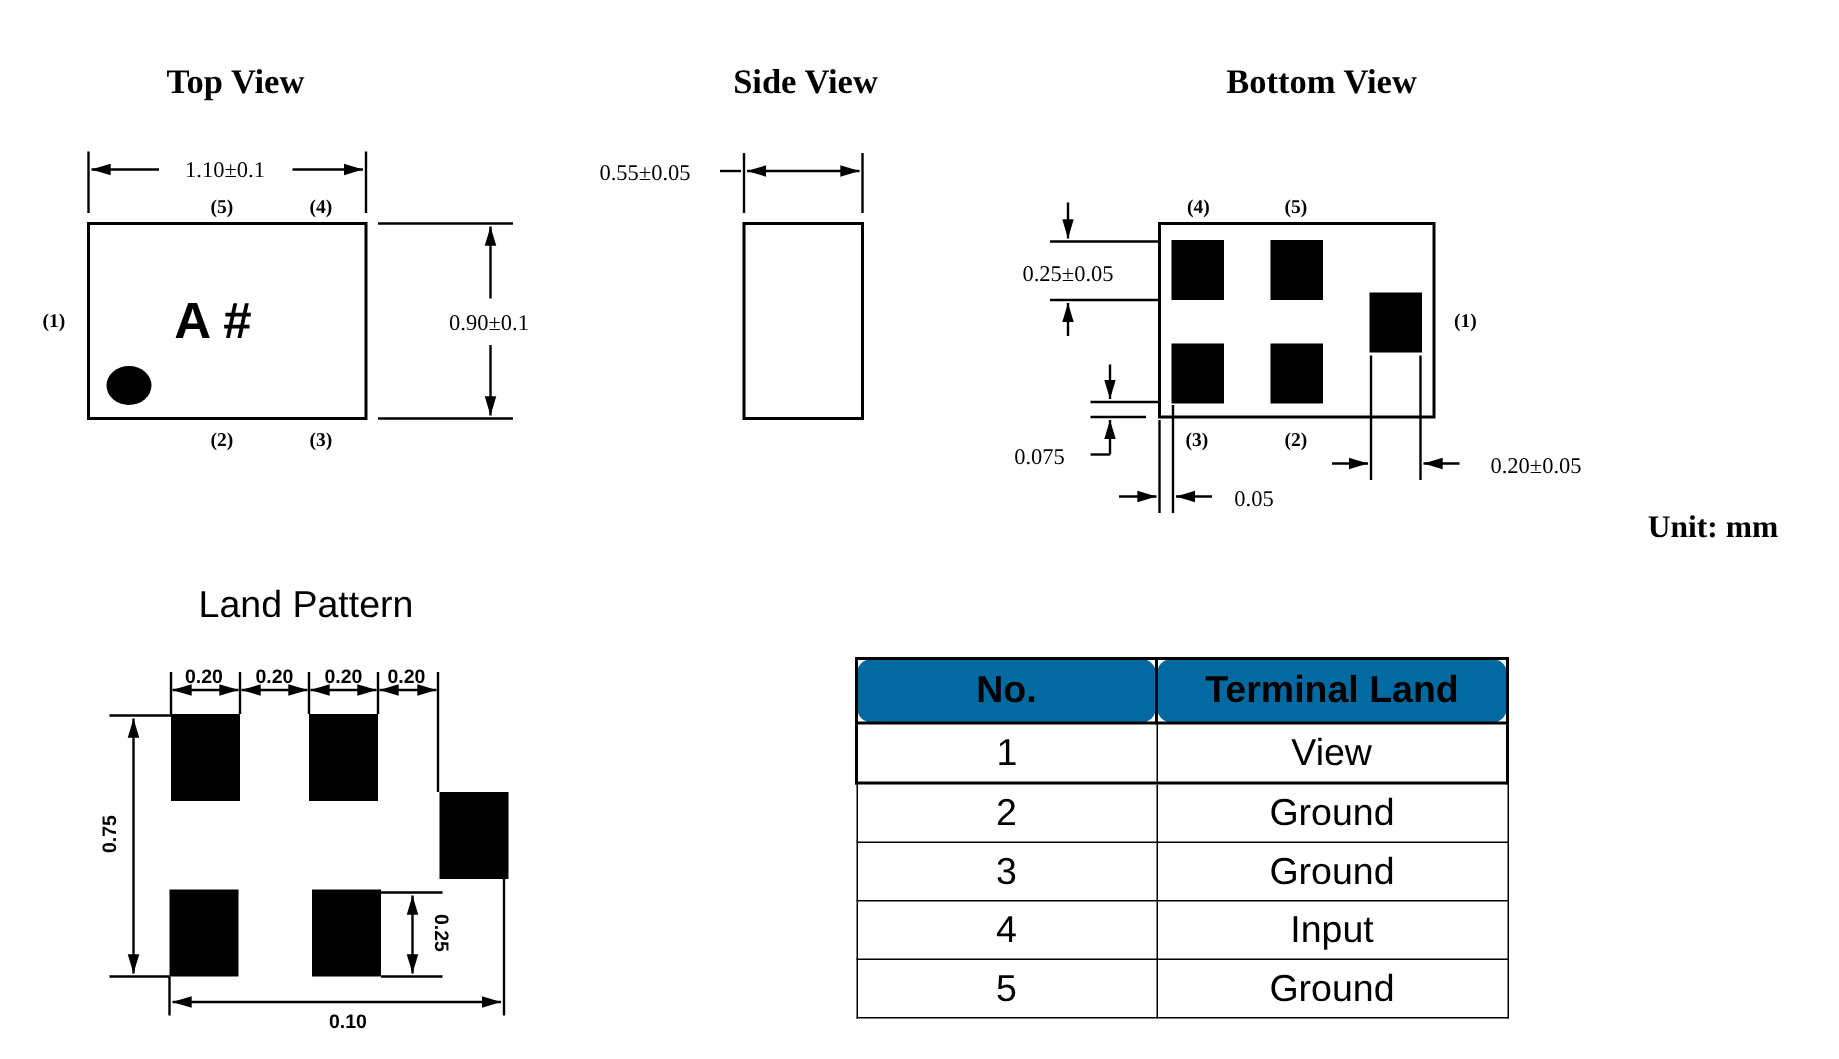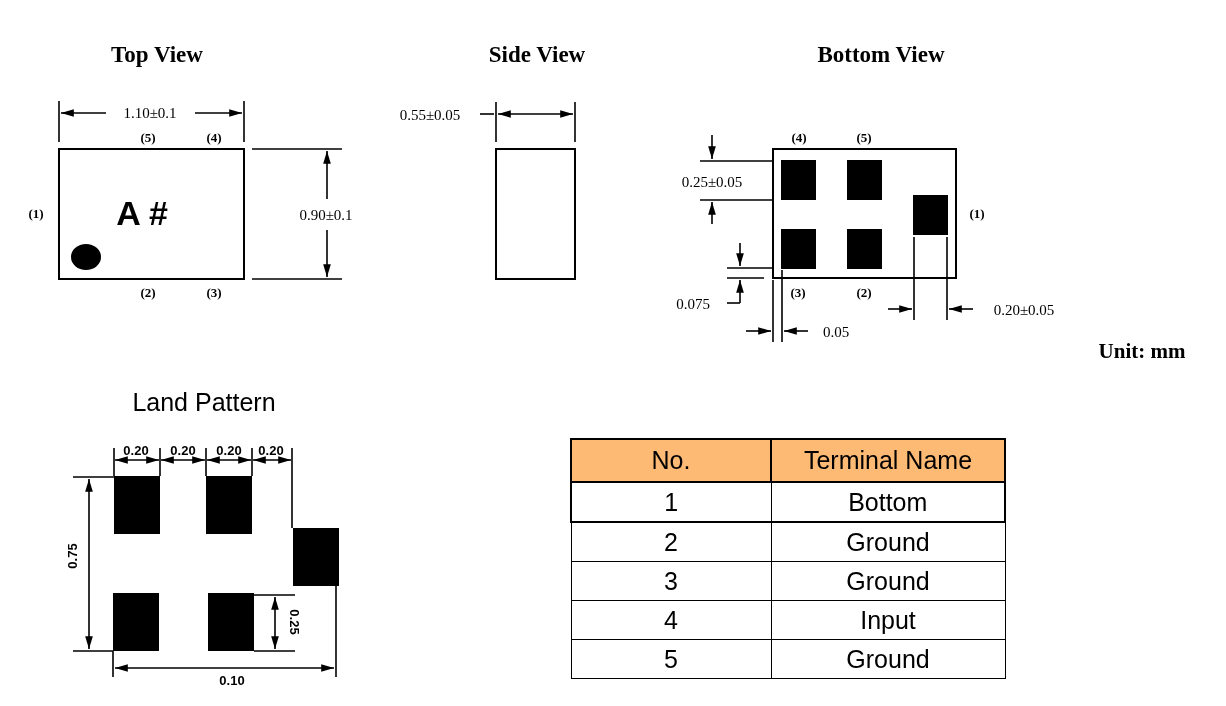"No." #pin-table th { background: #fdba74 -> #0369a1; border-radius: none -> 11px; font-weight: normal -> bold }
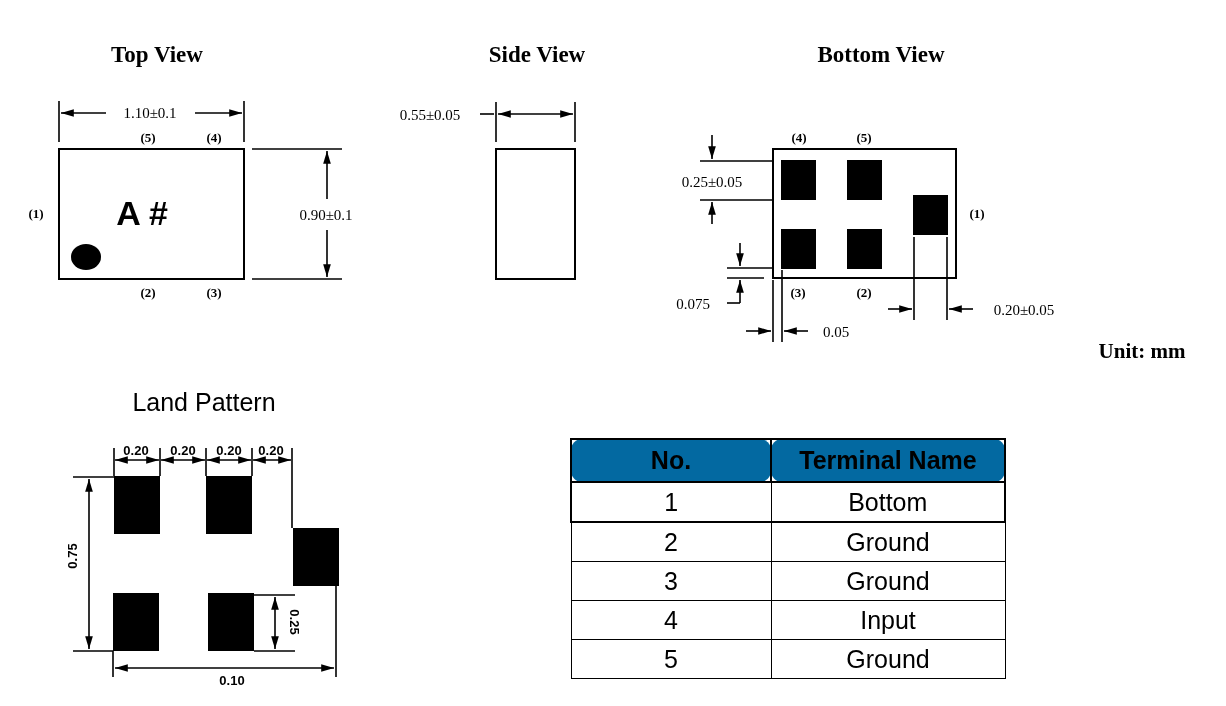"Terminal Name" th { text: Name -> Land }
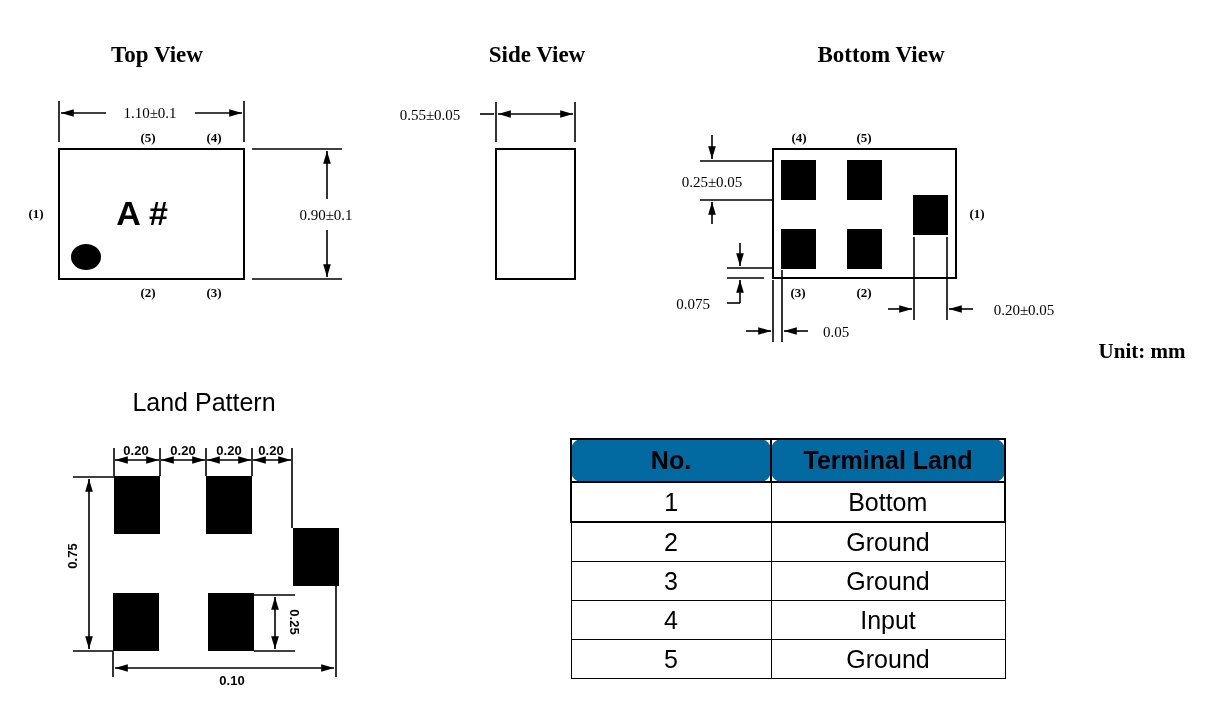"Bottom" td { text: Bottom -> View }
